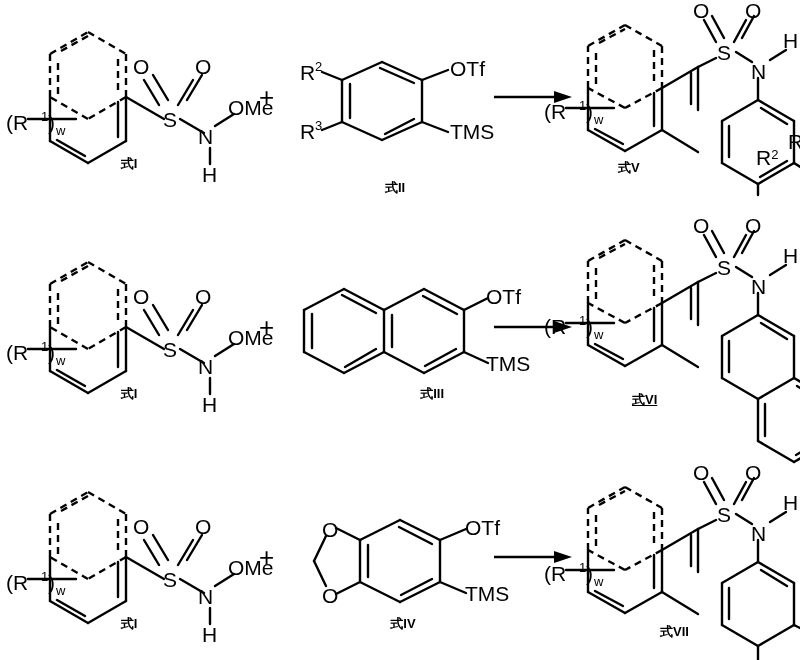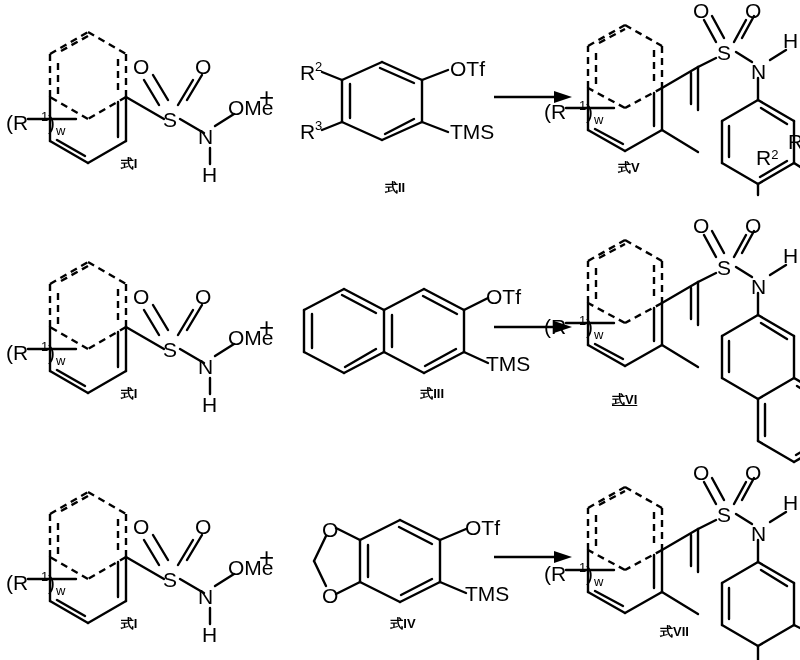"式VI" div { left: 72px -> 92px }
